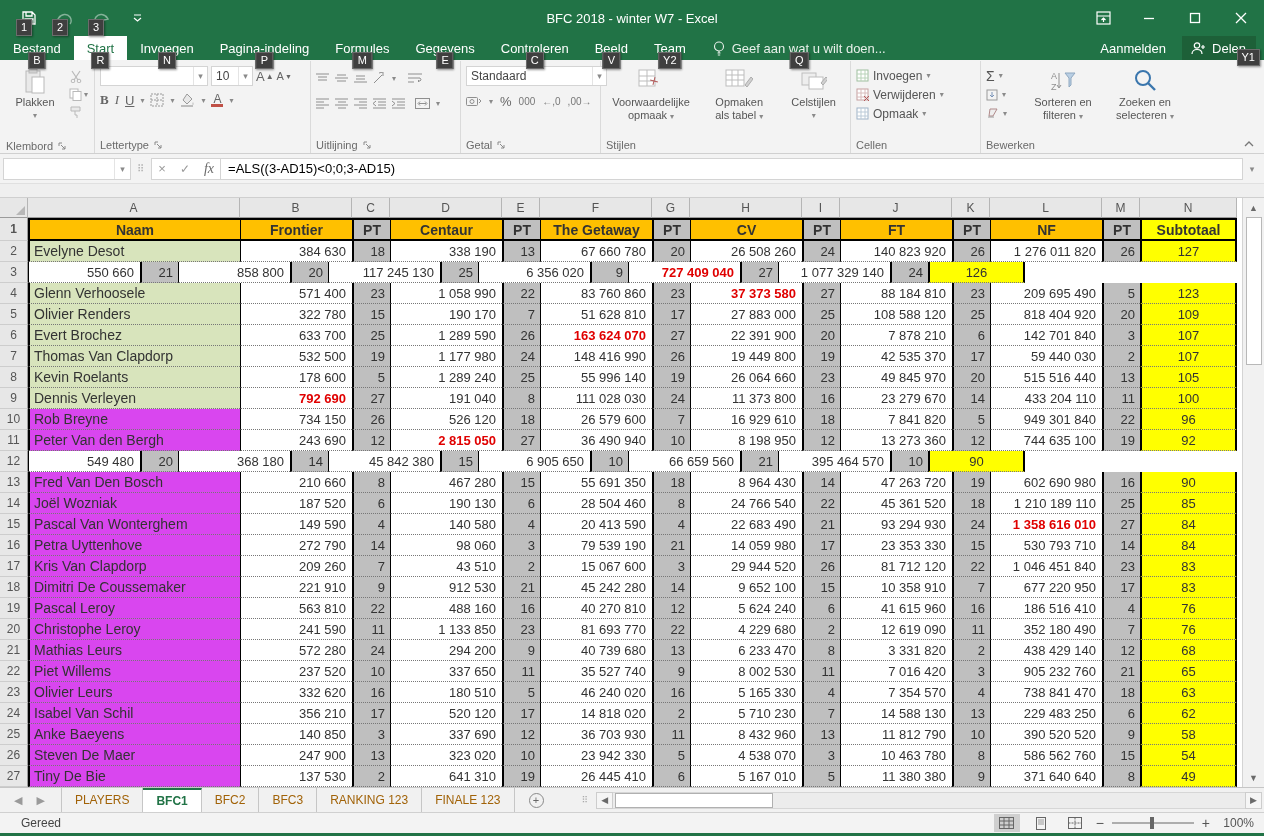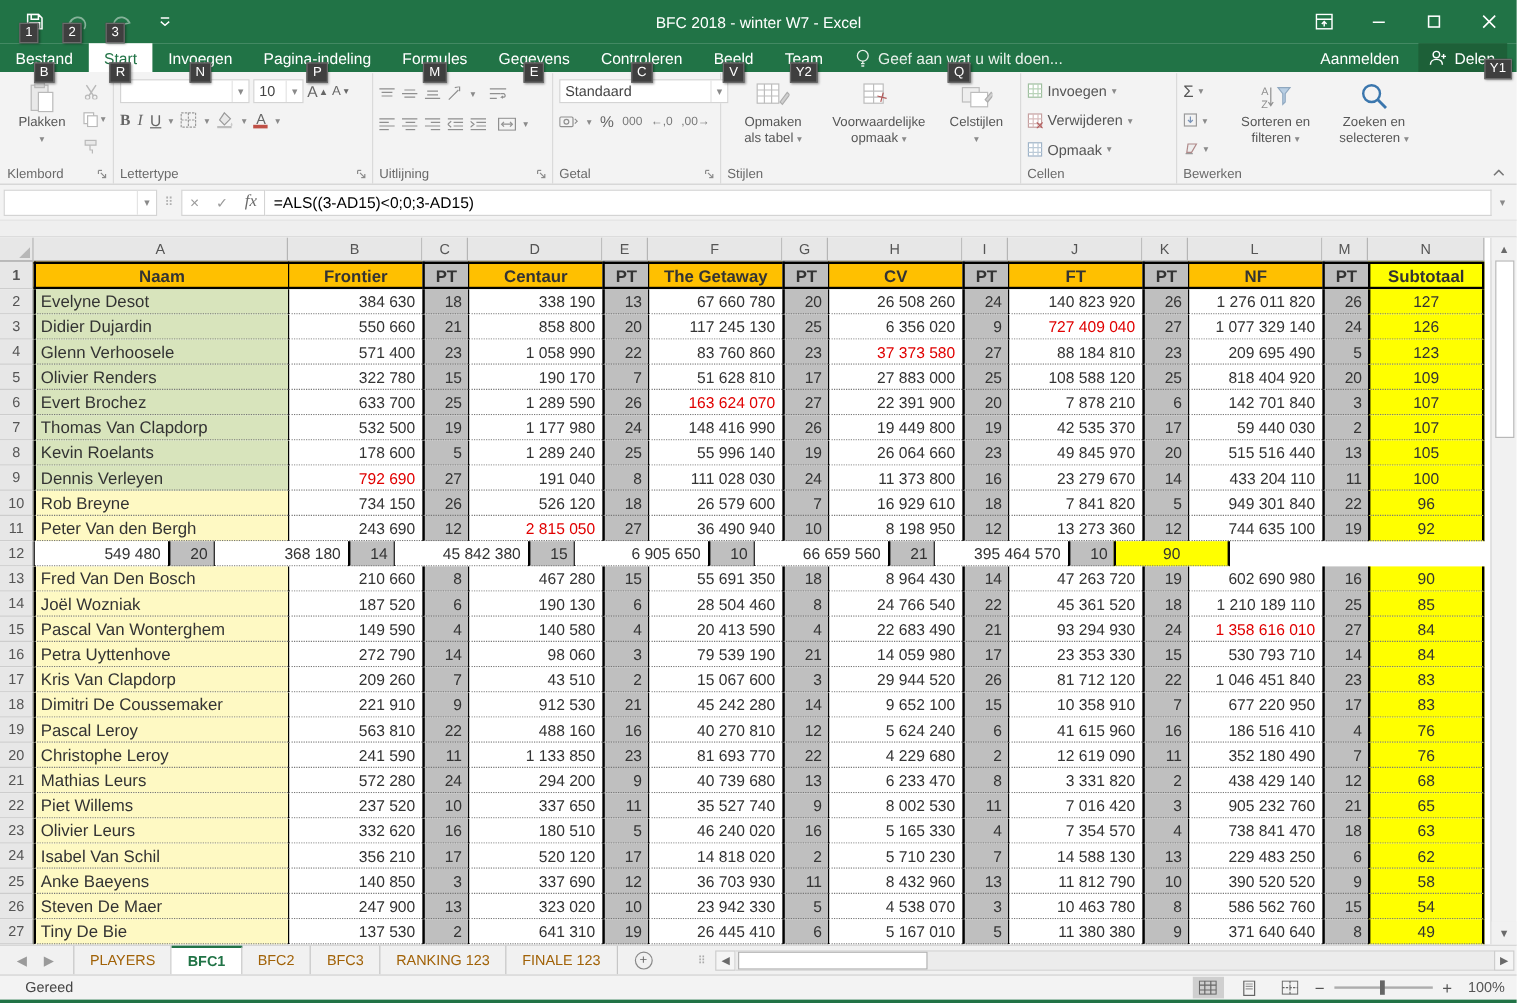"Opmaken" div.bigbtn { order: before "Voorwaardelijke" -> after "Voorwaardelijke" }
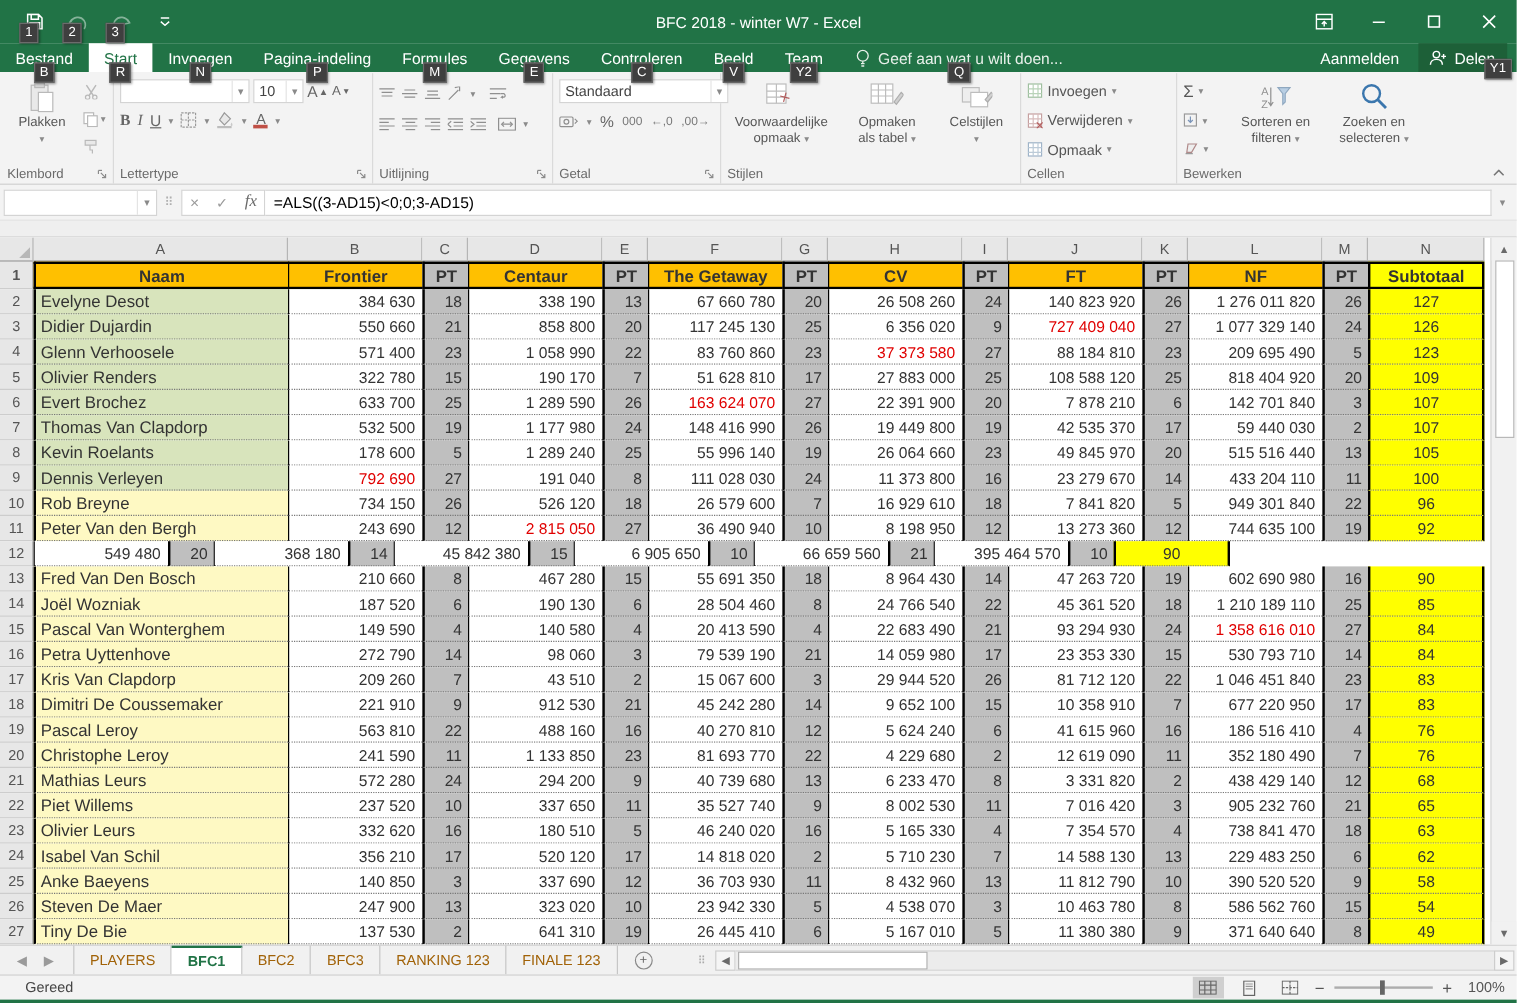"Klembord" .glabel { justify-content: space-between -> flex-start; margin-top: none -> 11px }
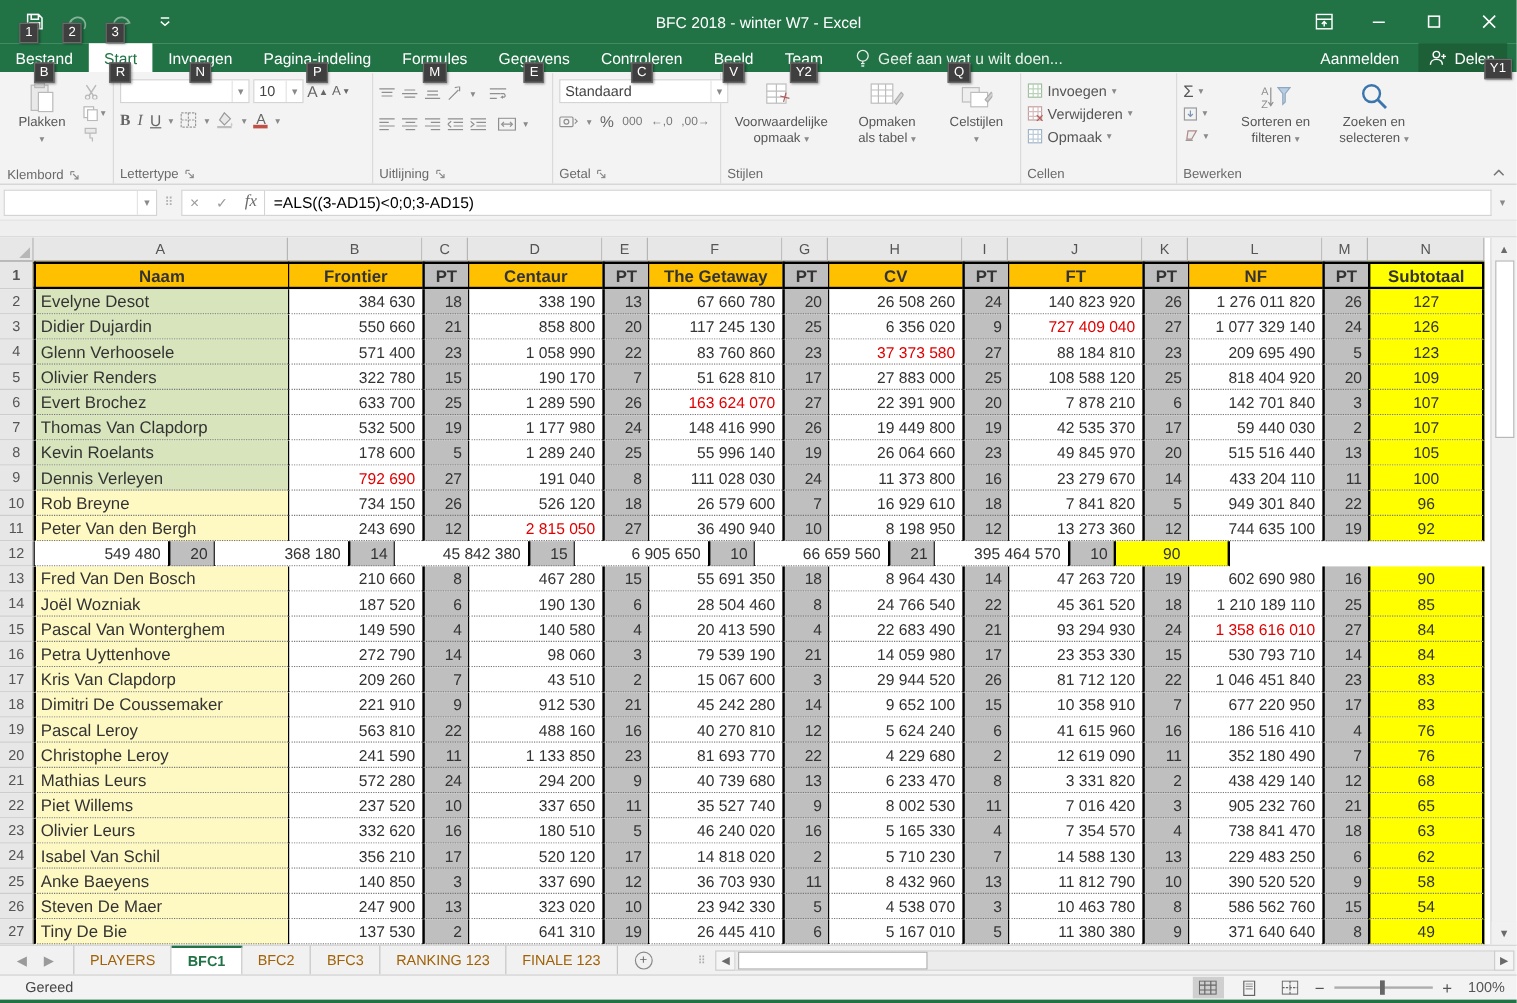"Didier Dujardin" span.cell { html: <span>Didier Dujardin</span> -> none }
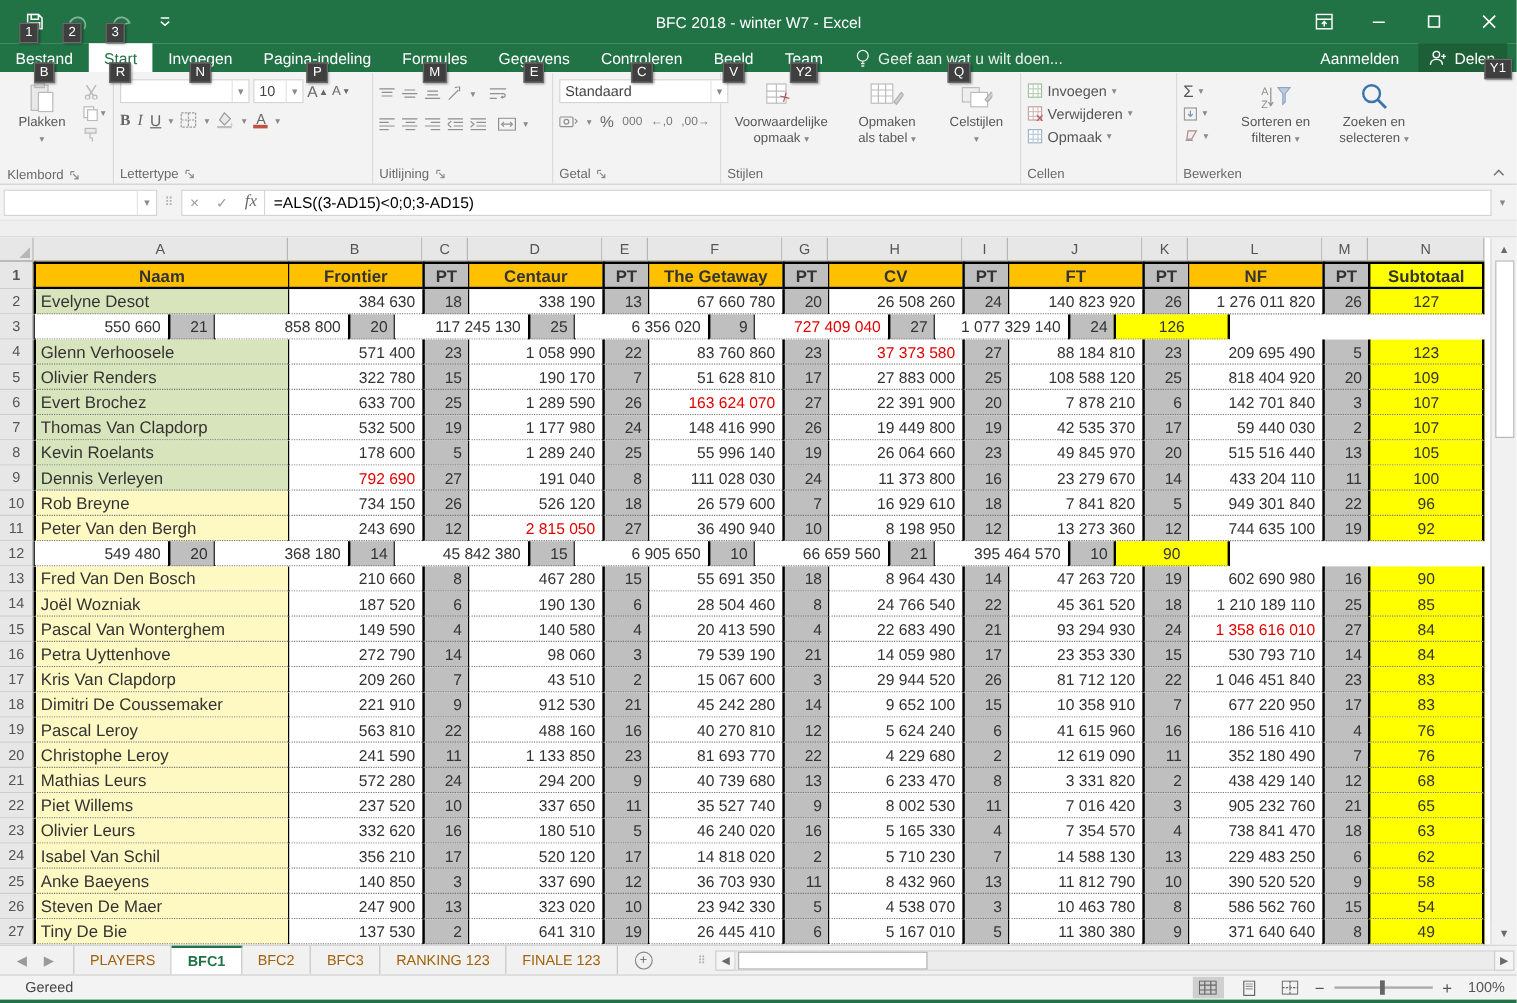"727 409 040" .red { font-weight: normal -> bold }
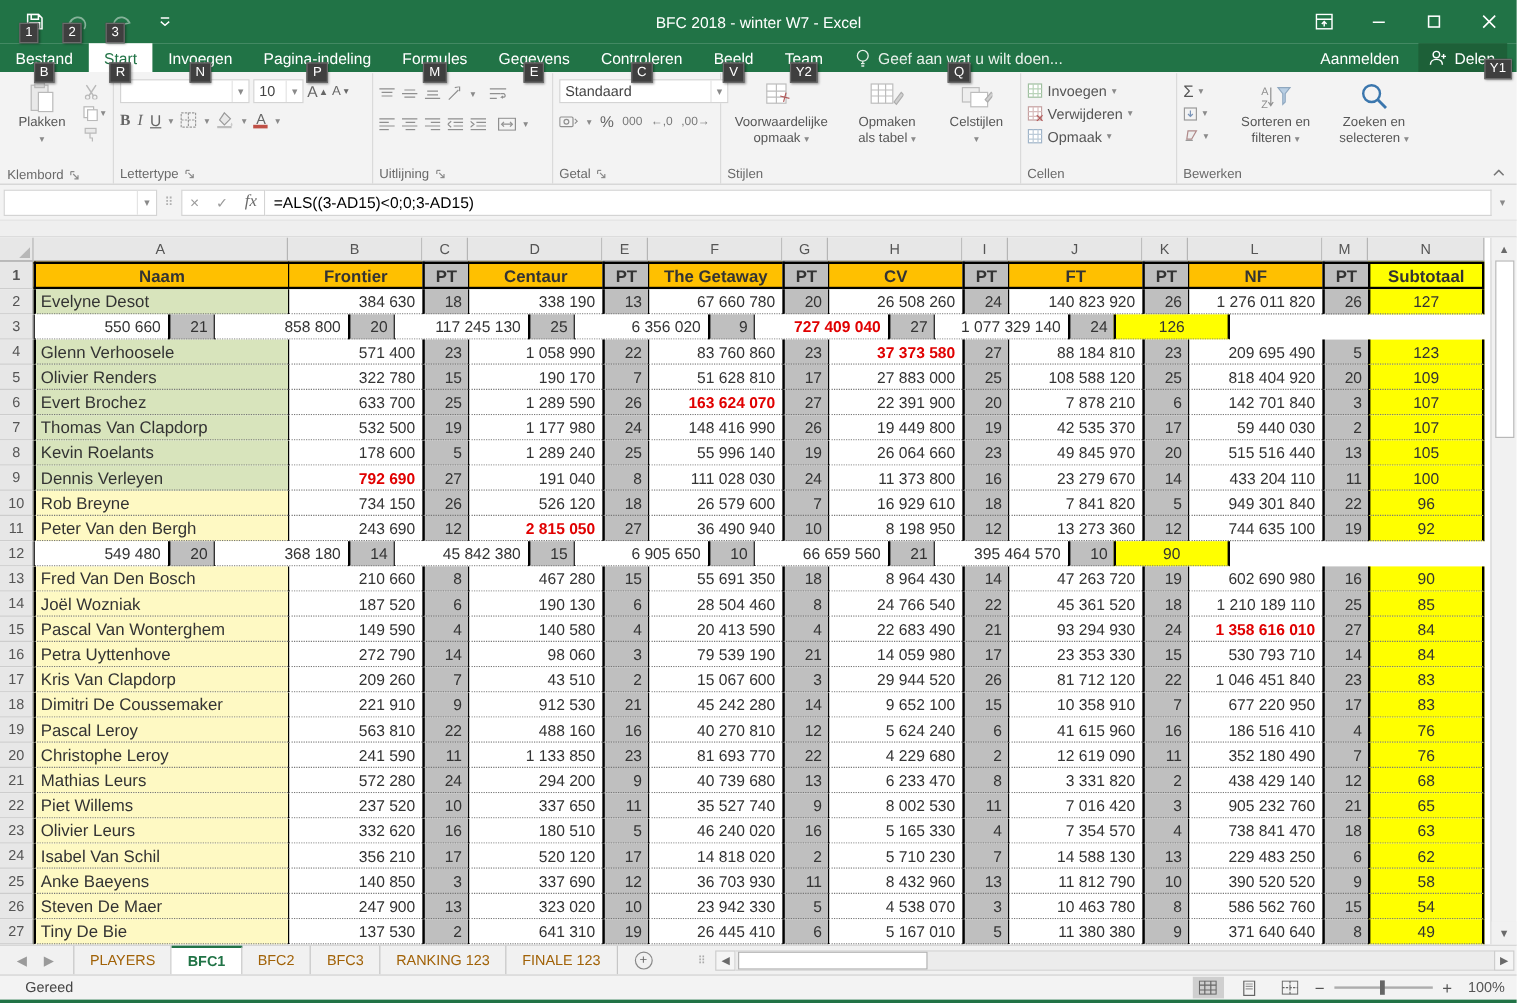"Rob Breyne" .og .c-name { background: #fef9c3 -> #d946ef }
